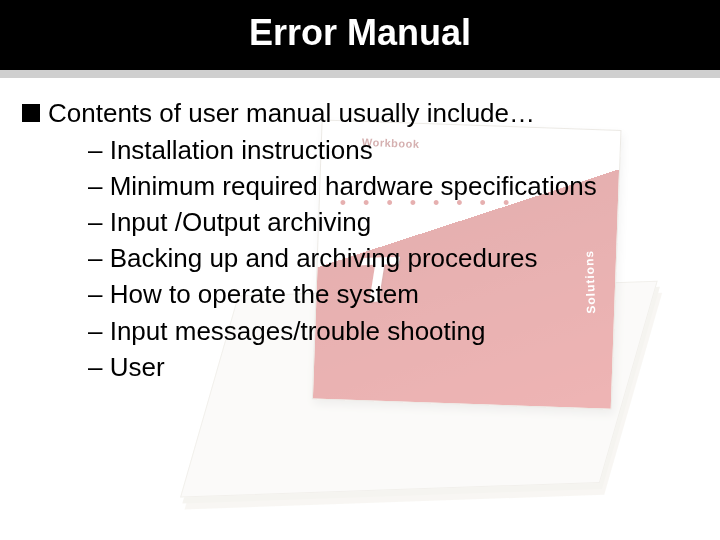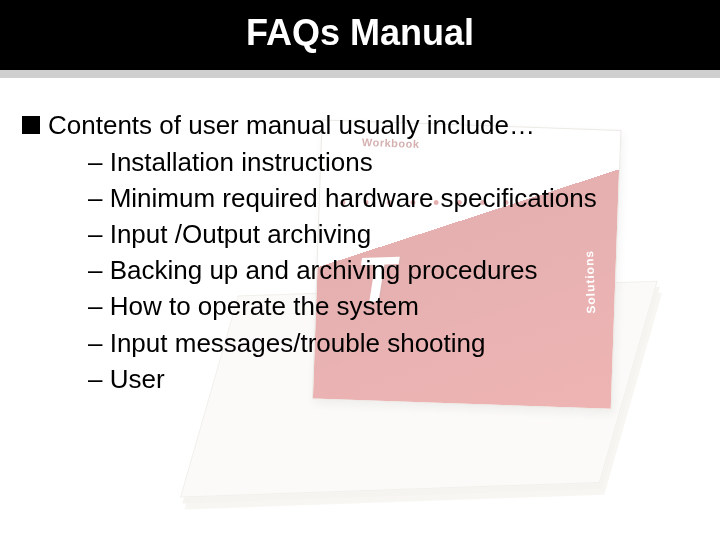"FAQs Manual" span { text: FAQs -> Error }
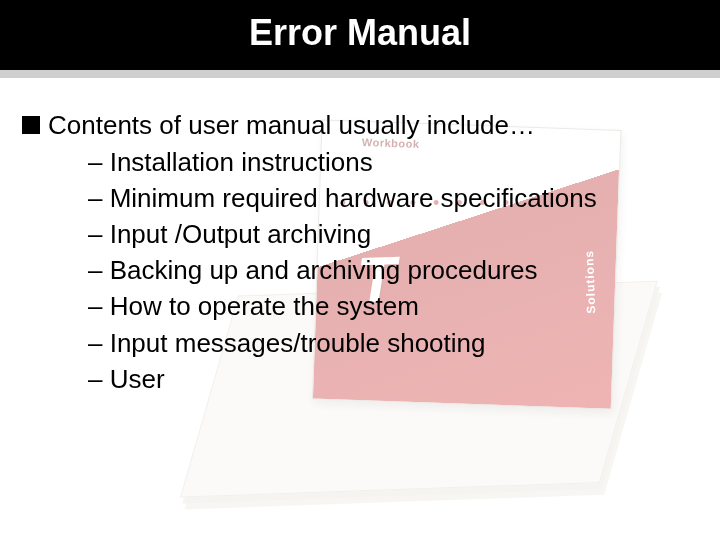"Contents of user manual usually" .content { padding: 38px 22px 0 22px -> 26px 22px 0 22px }
